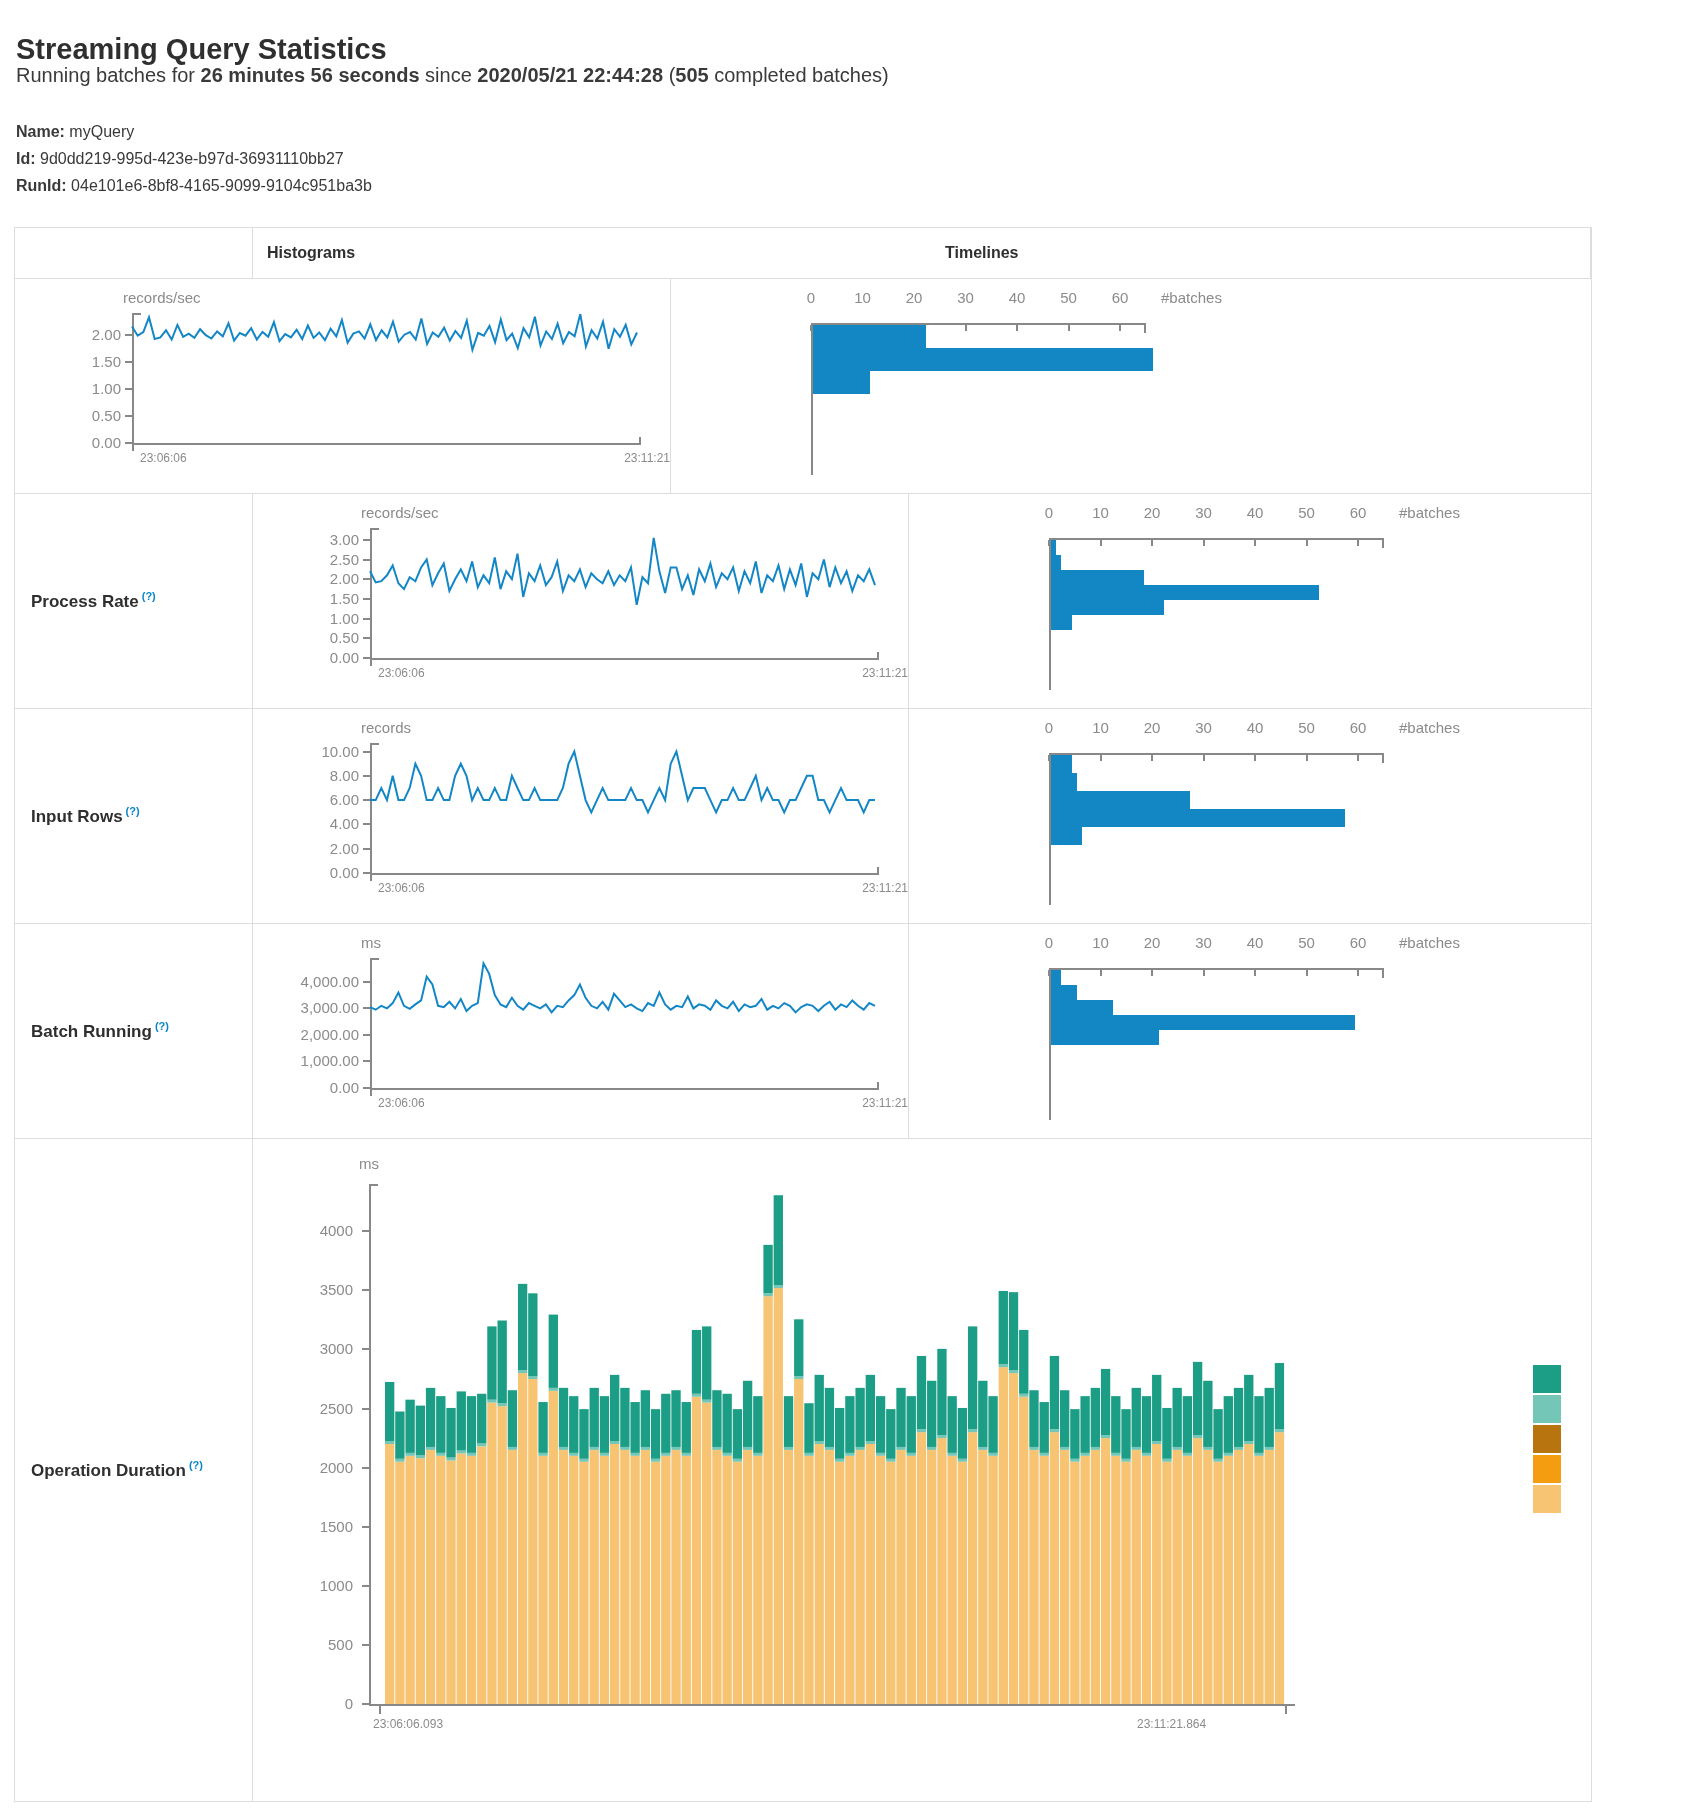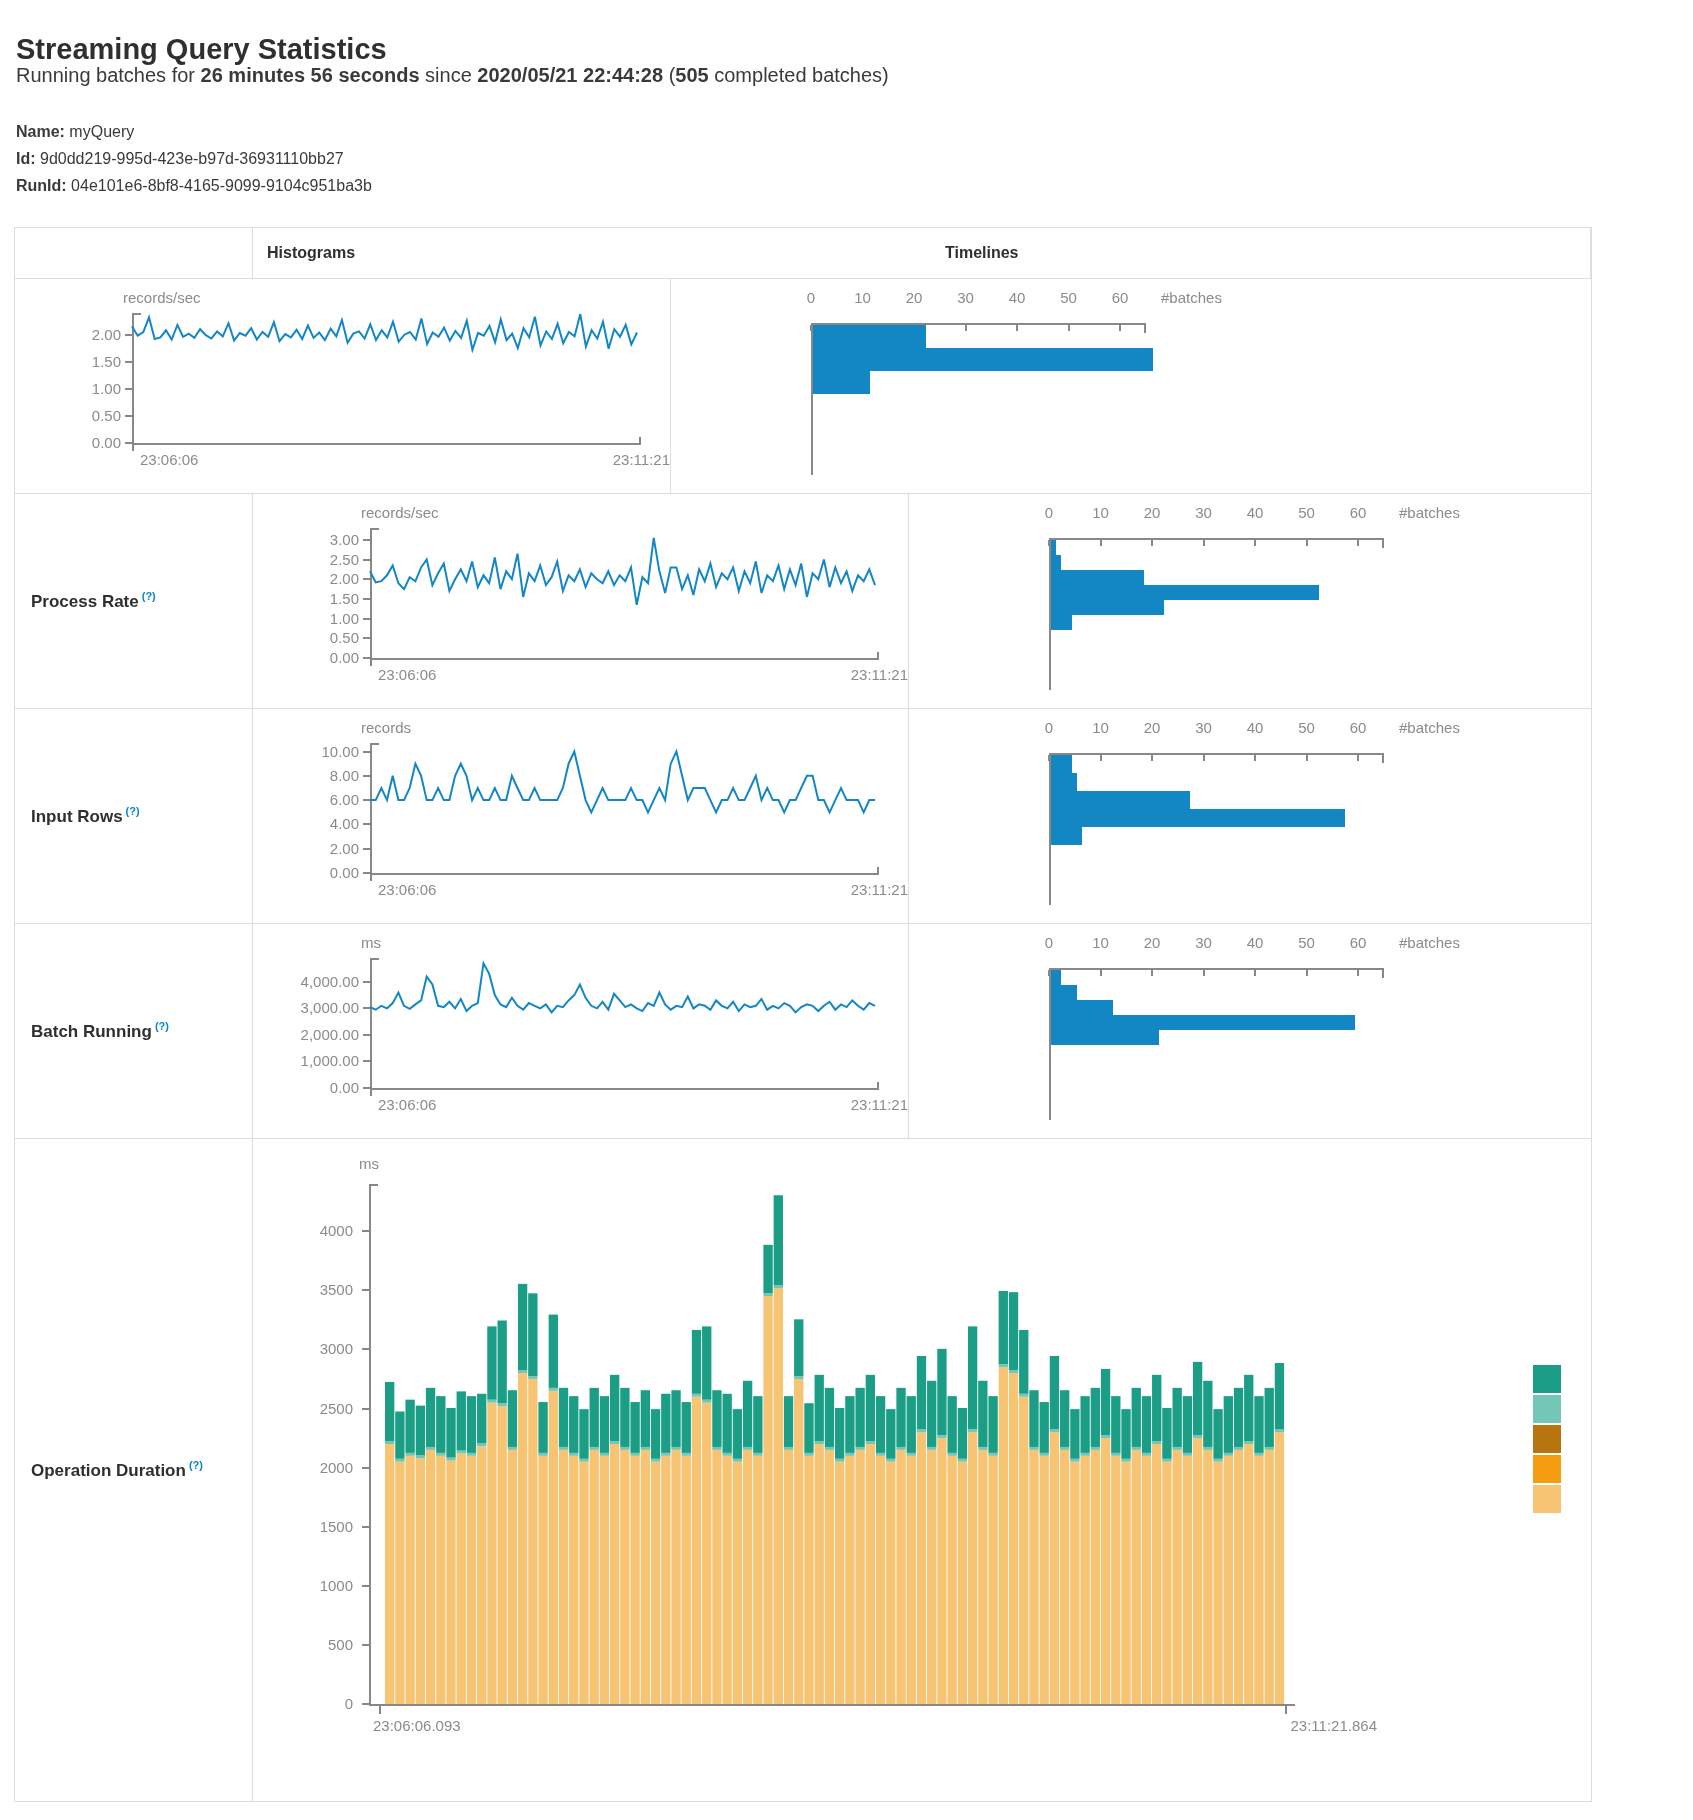"23:06:06" .xlab { font-size: 15px -> 12px }
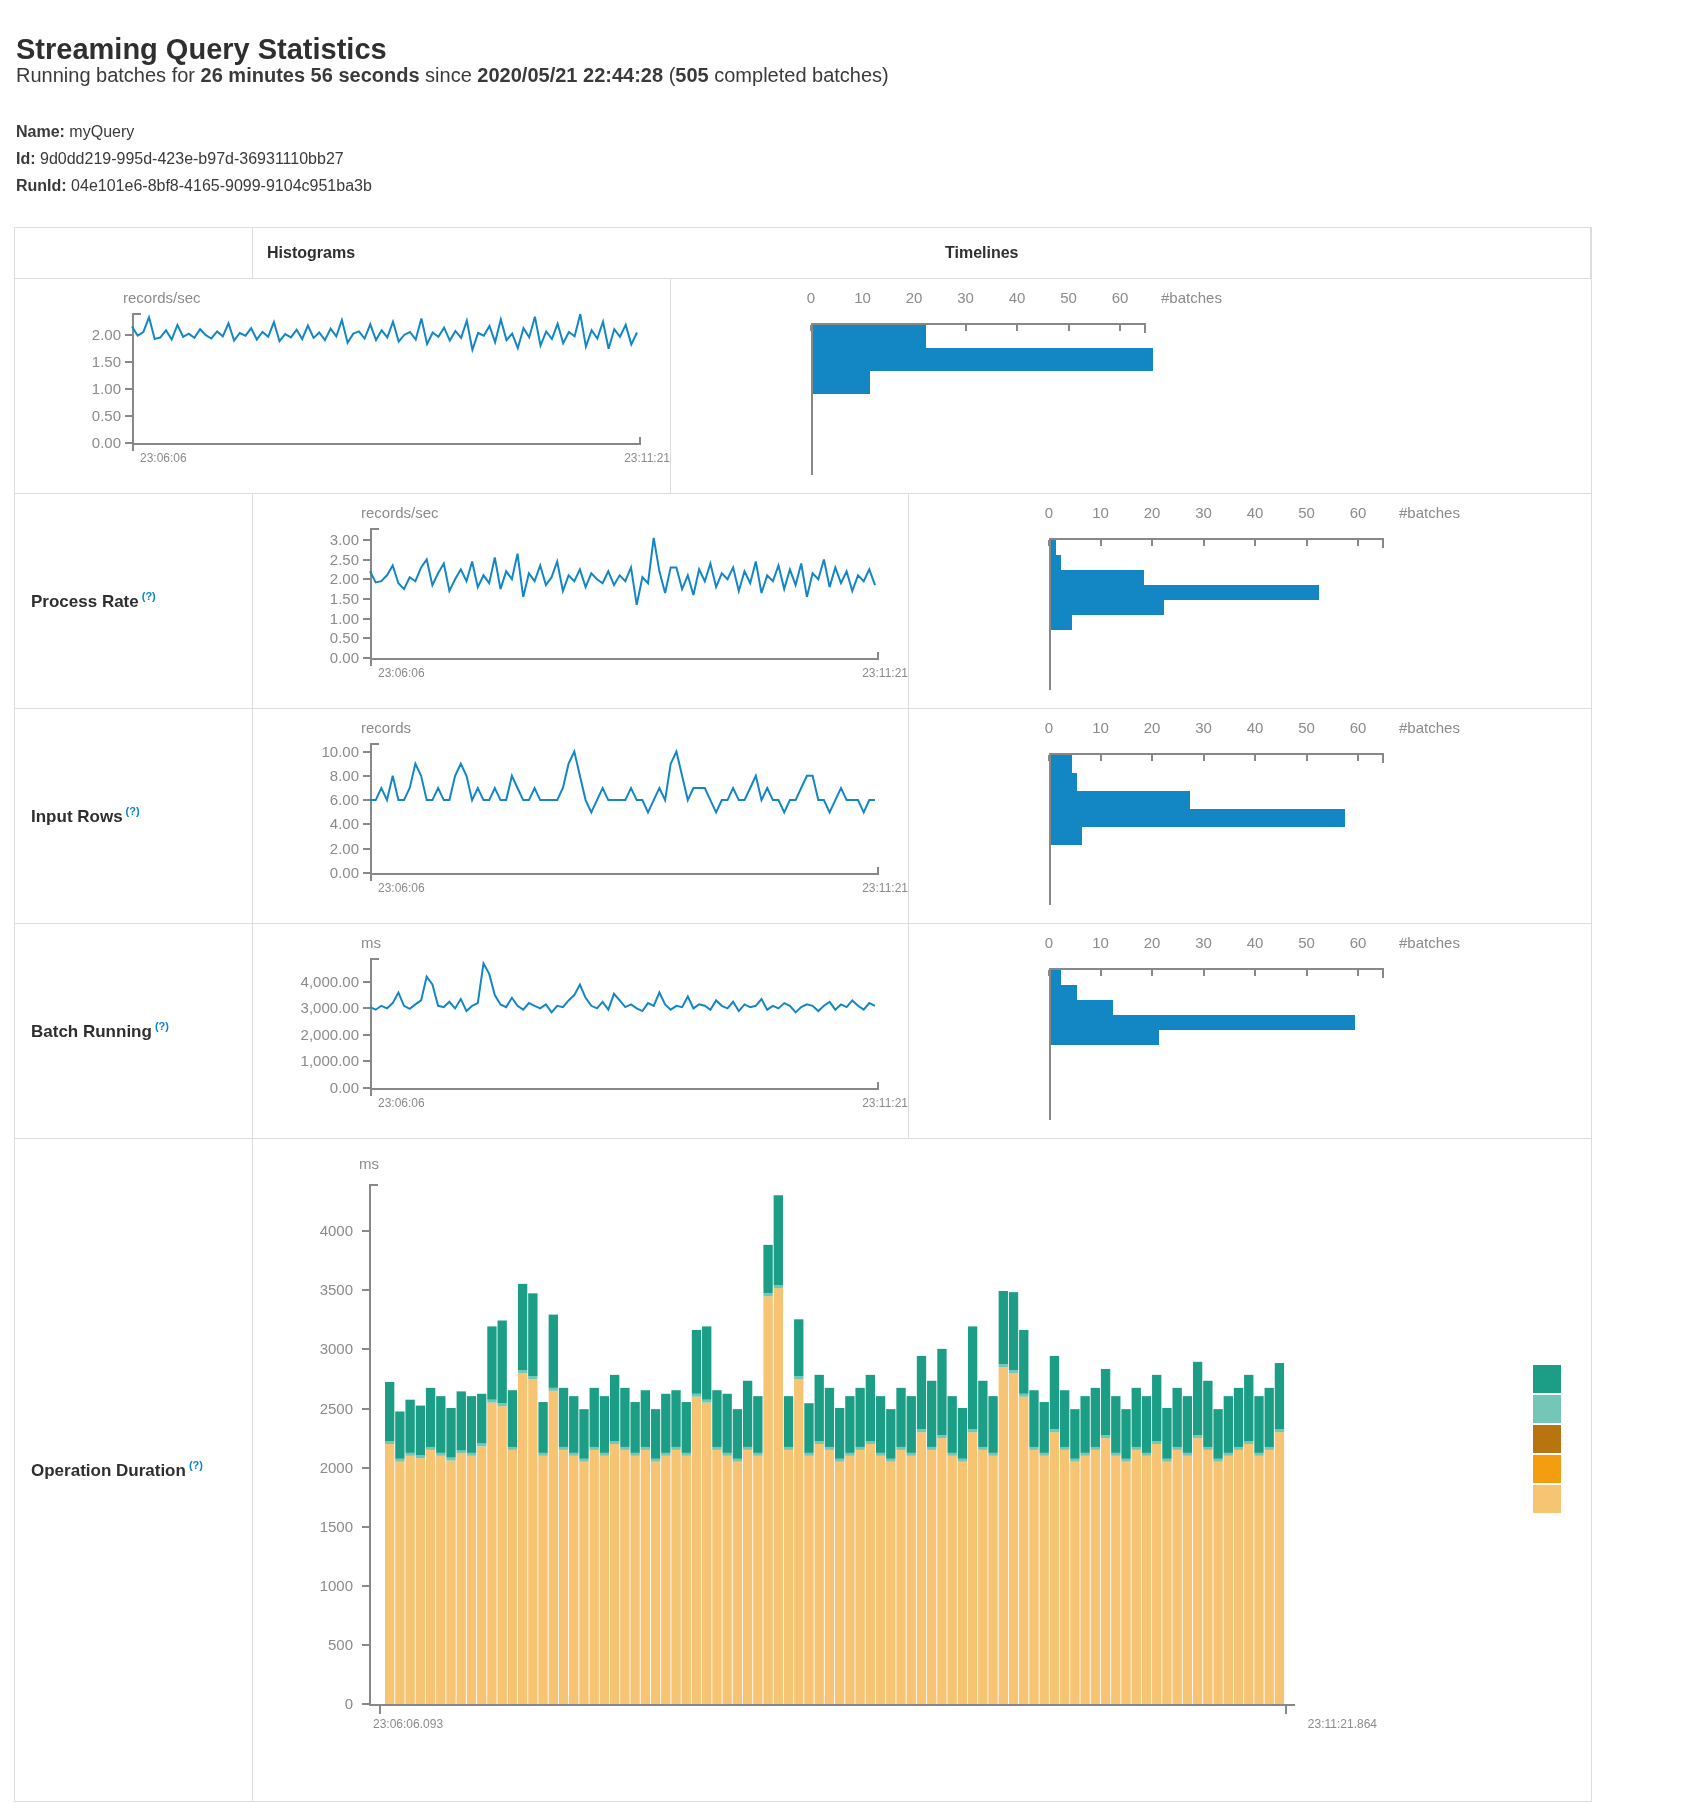"23:11:21.864" span.xlab { left: 924px -> 884px; text-align: right -> none }
